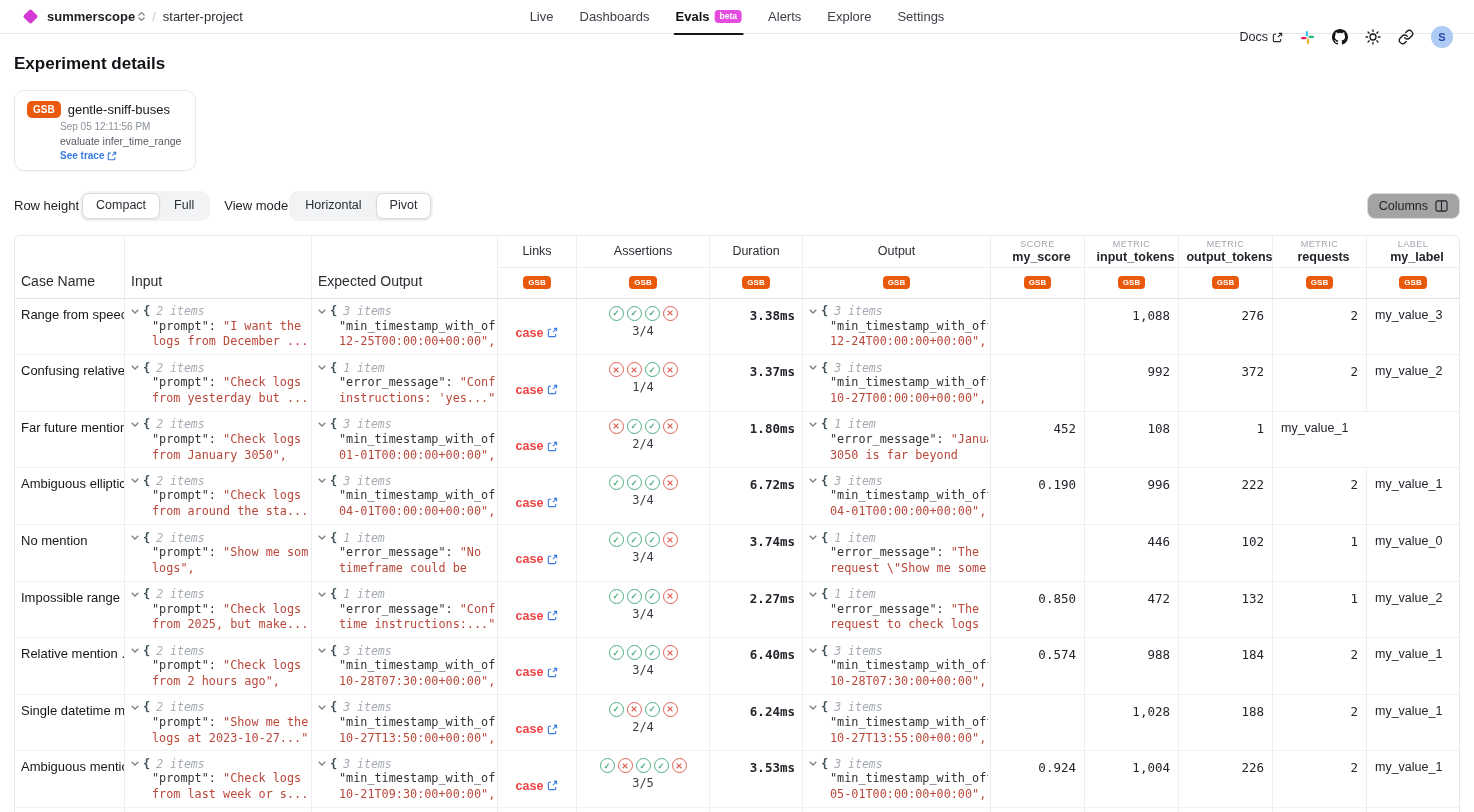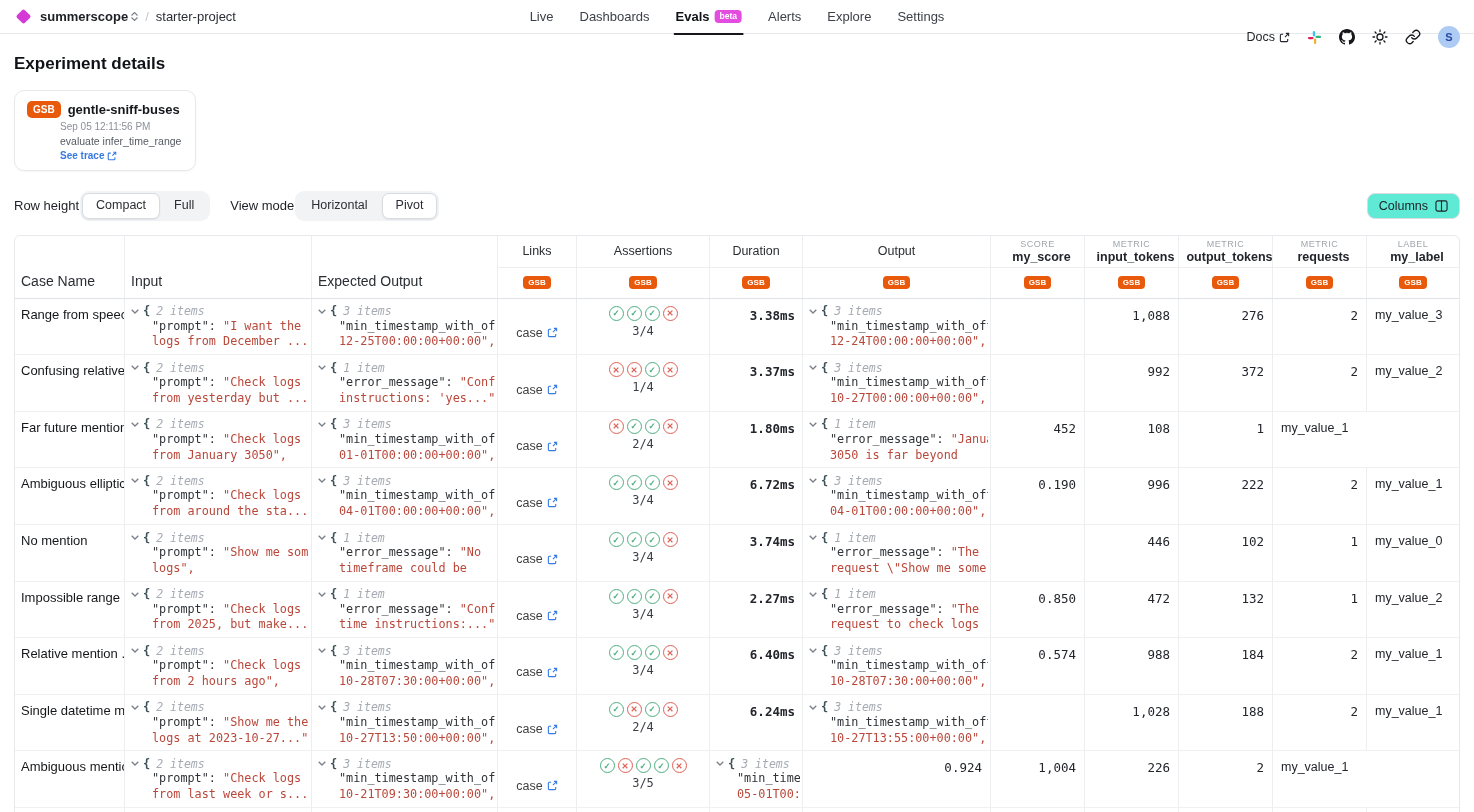"summerscope" .nav { padding: 0 14px -> 0 21px }
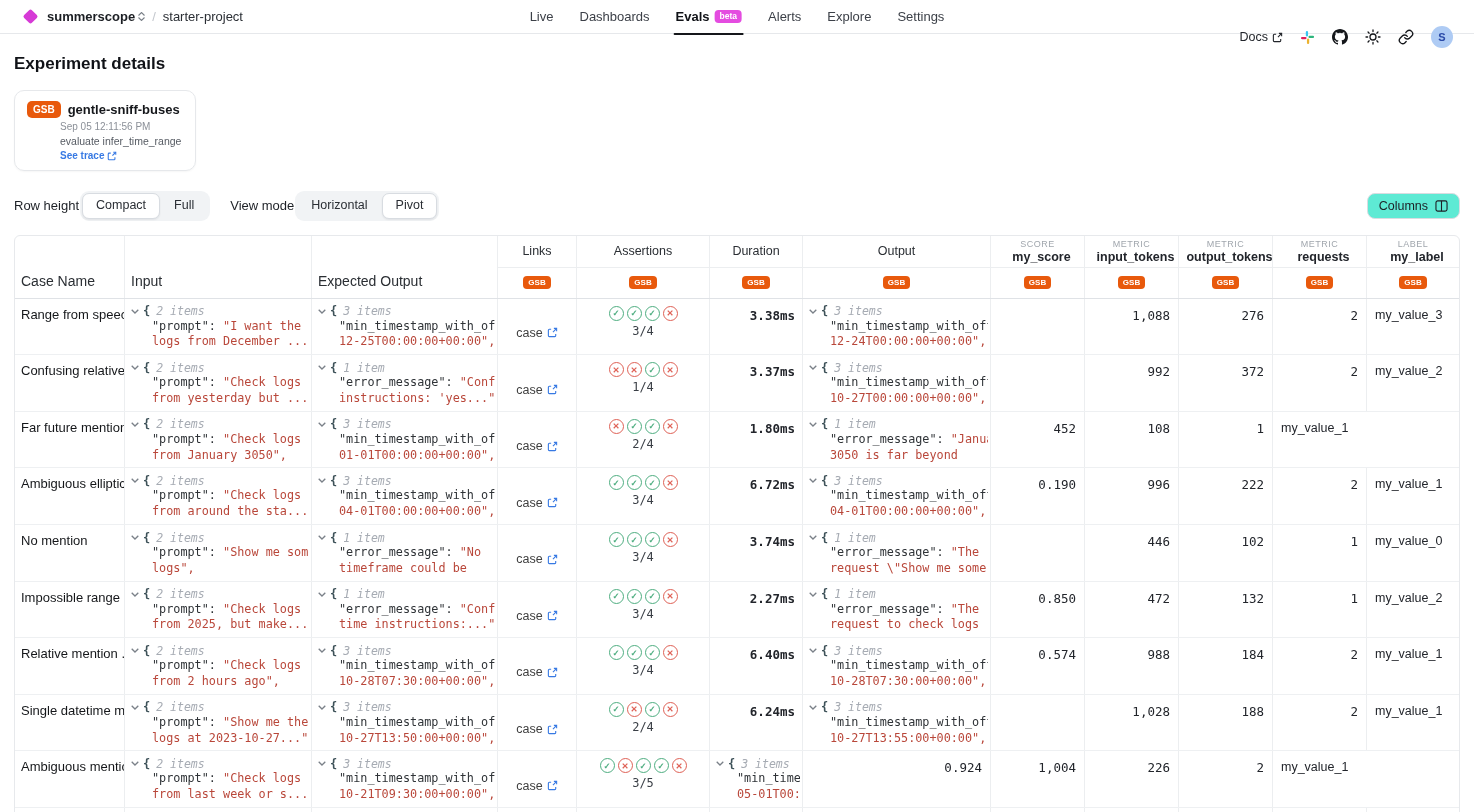"gentle-sniff-buses" .exp-name { font-weight: 700 -> 400 }
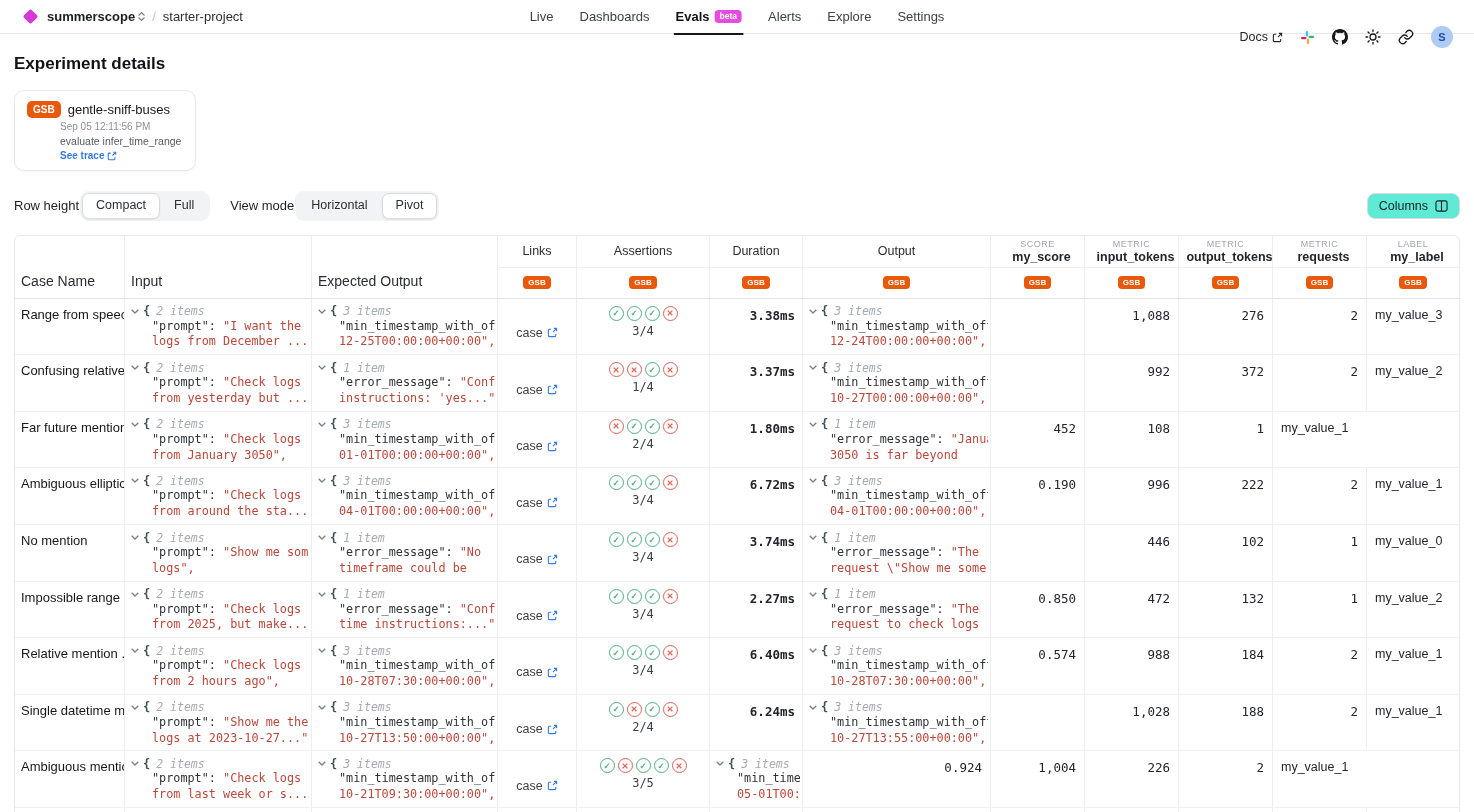"Compact" .seg { margin-right: 20px -> 14px }
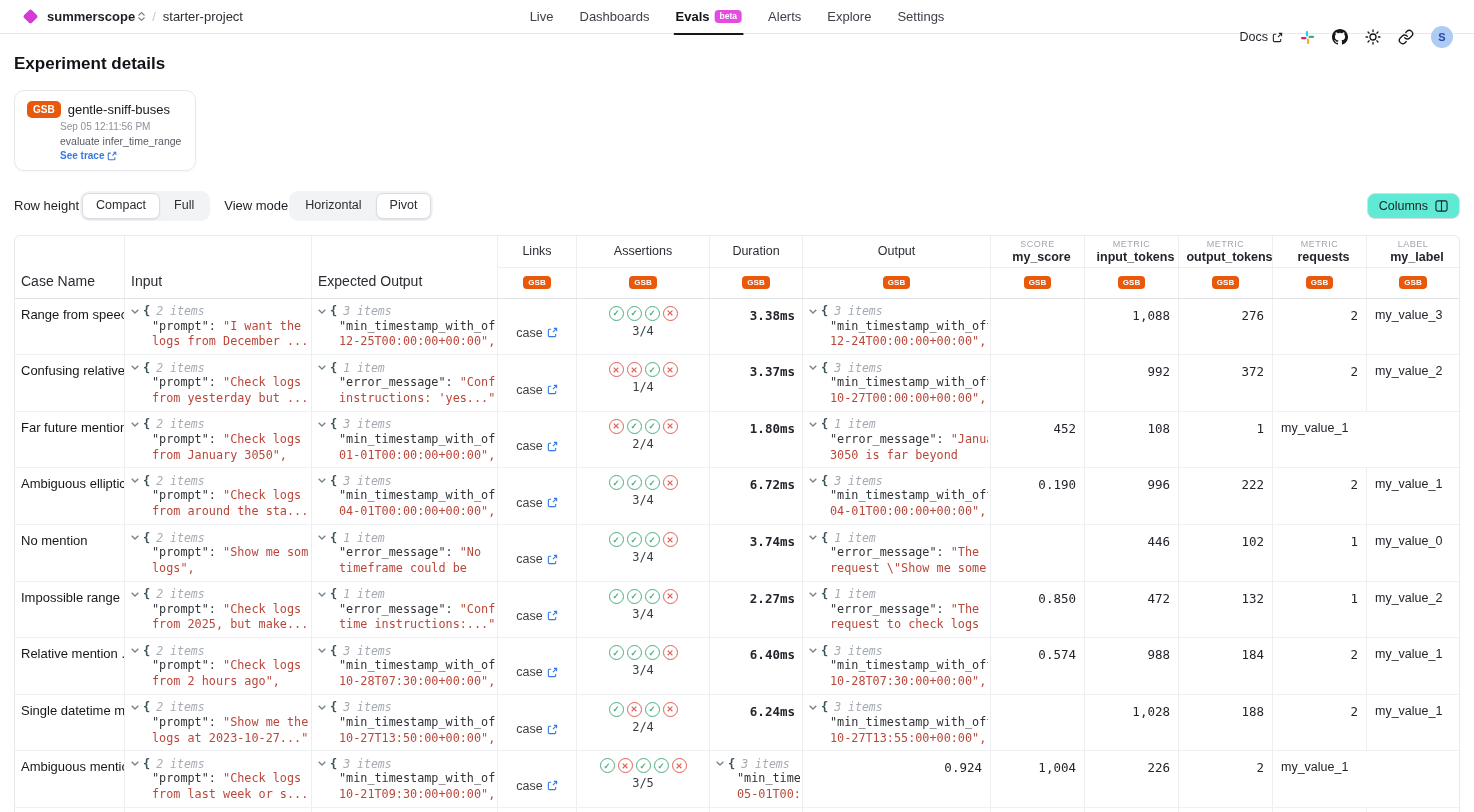"Columns" .columns-btn { background: #5eead4 -> #a3a3a3 }
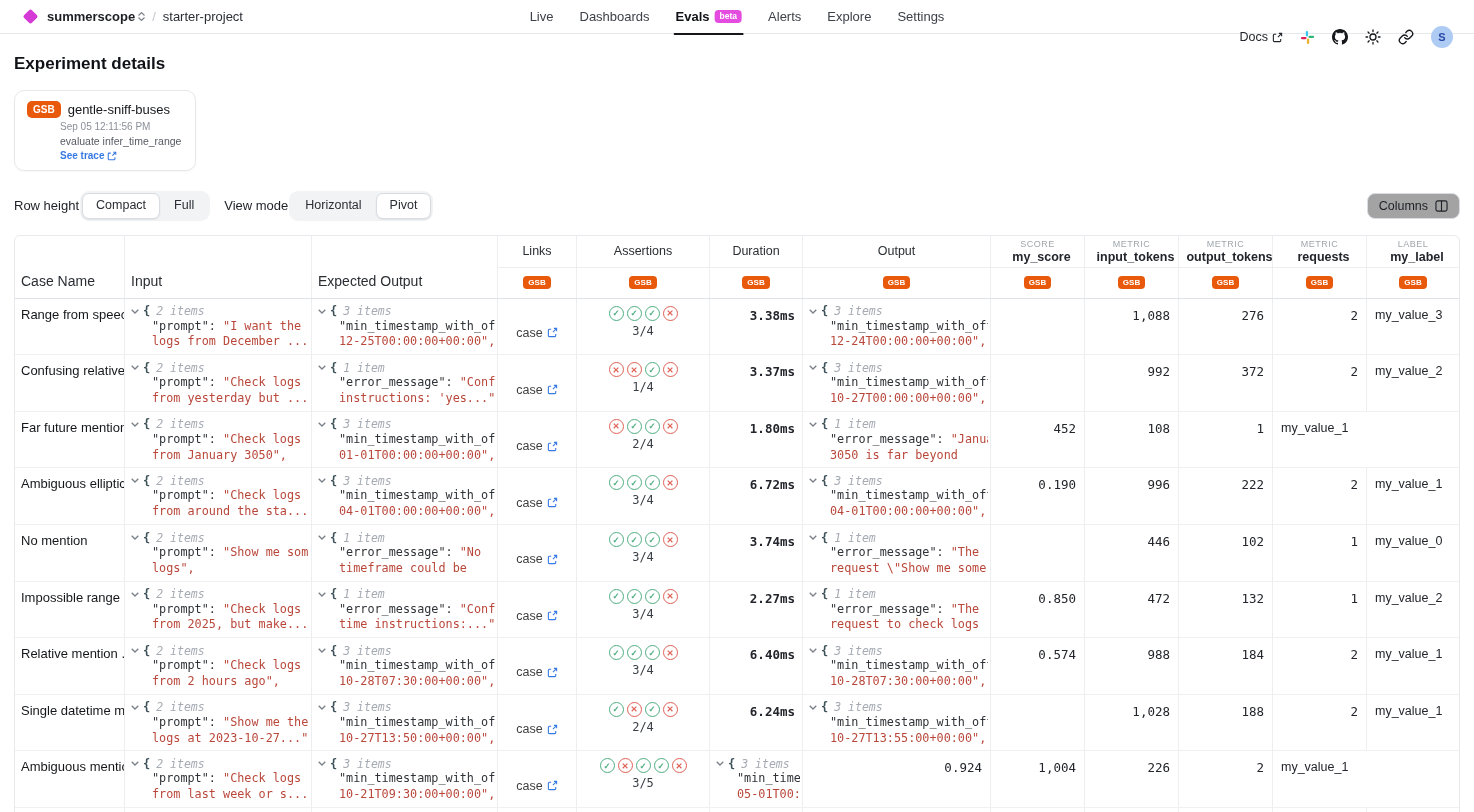"case" .case-link { color: #404040 -> #ef4444; font-weight: none -> bold }
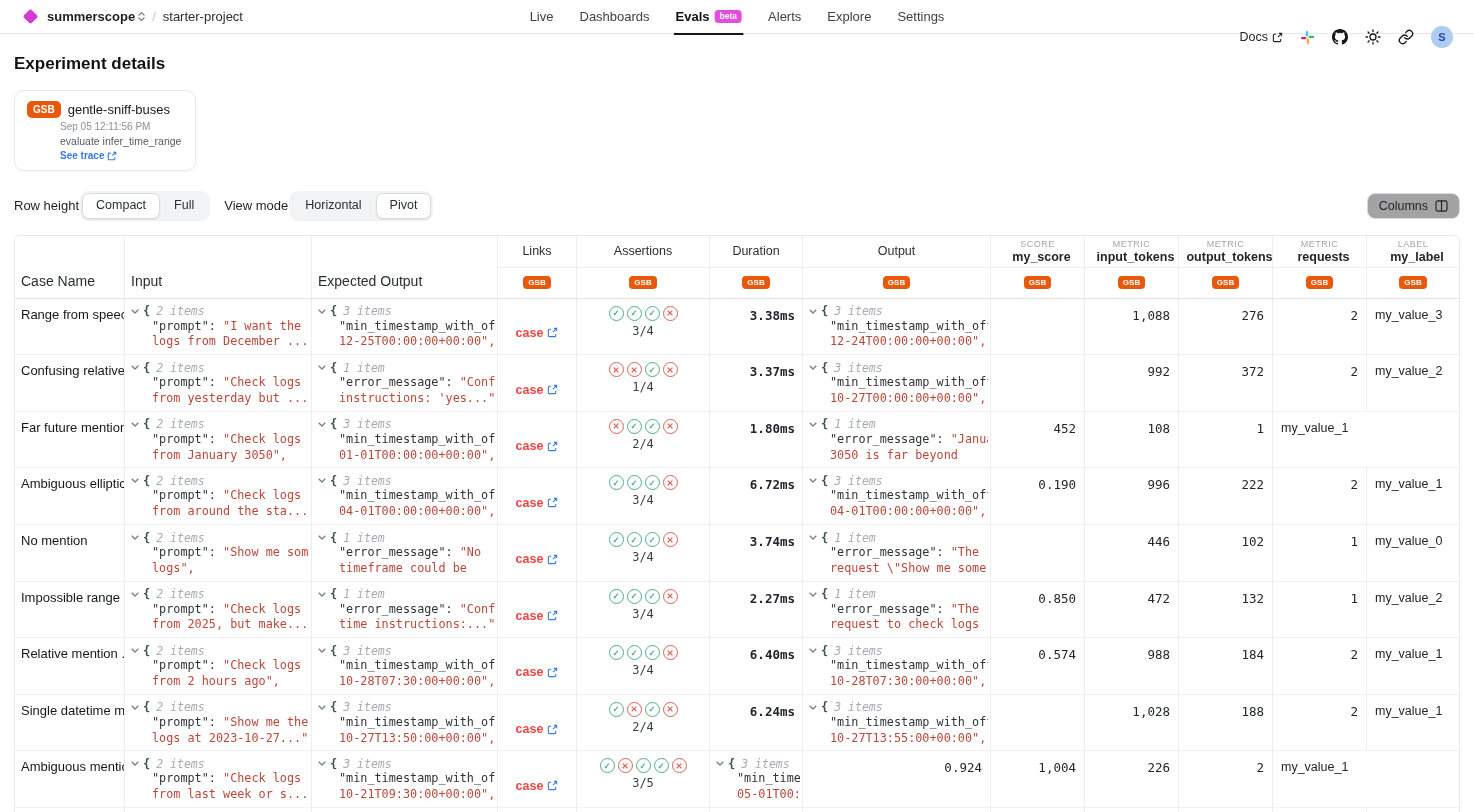"3.53ms" div.cell { html: none -> <div>3.53ms</div> }
